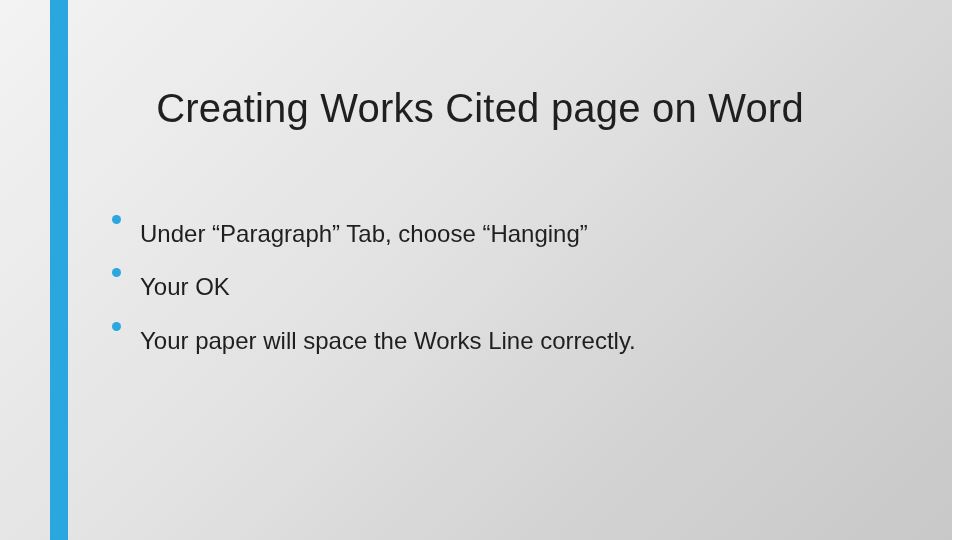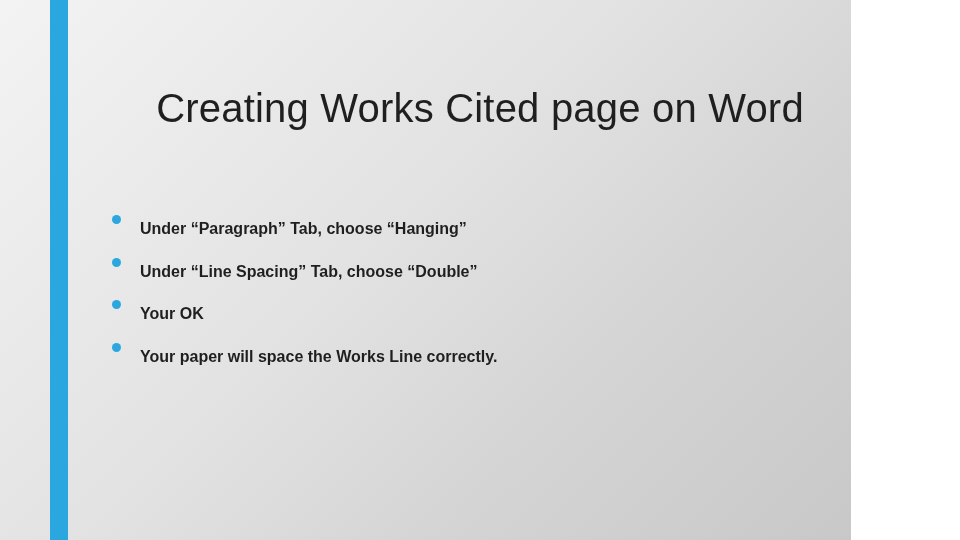"Creating Works Cited page on" .slide { width: 851px -> 952px }
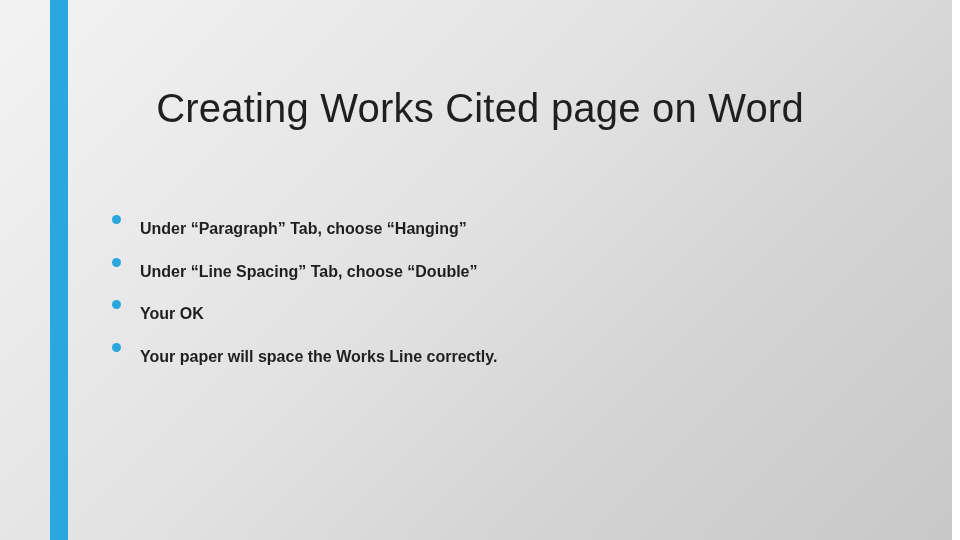"Under “Paragraph” Tab, choose “Hanging”" .item { font-size: 16px -> 24px; font-weight: 700 -> 400 }
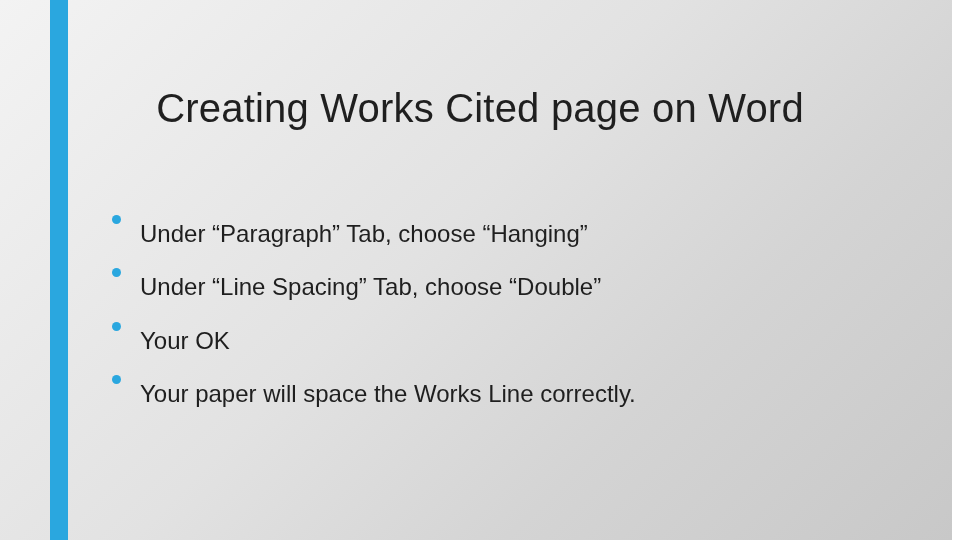"Under “Line Spacing” Tab, choose" div.item { html: <div> <span></span> <span>Under “Line Spacing” Tab, choose “Double”</span> </div> -> none }
